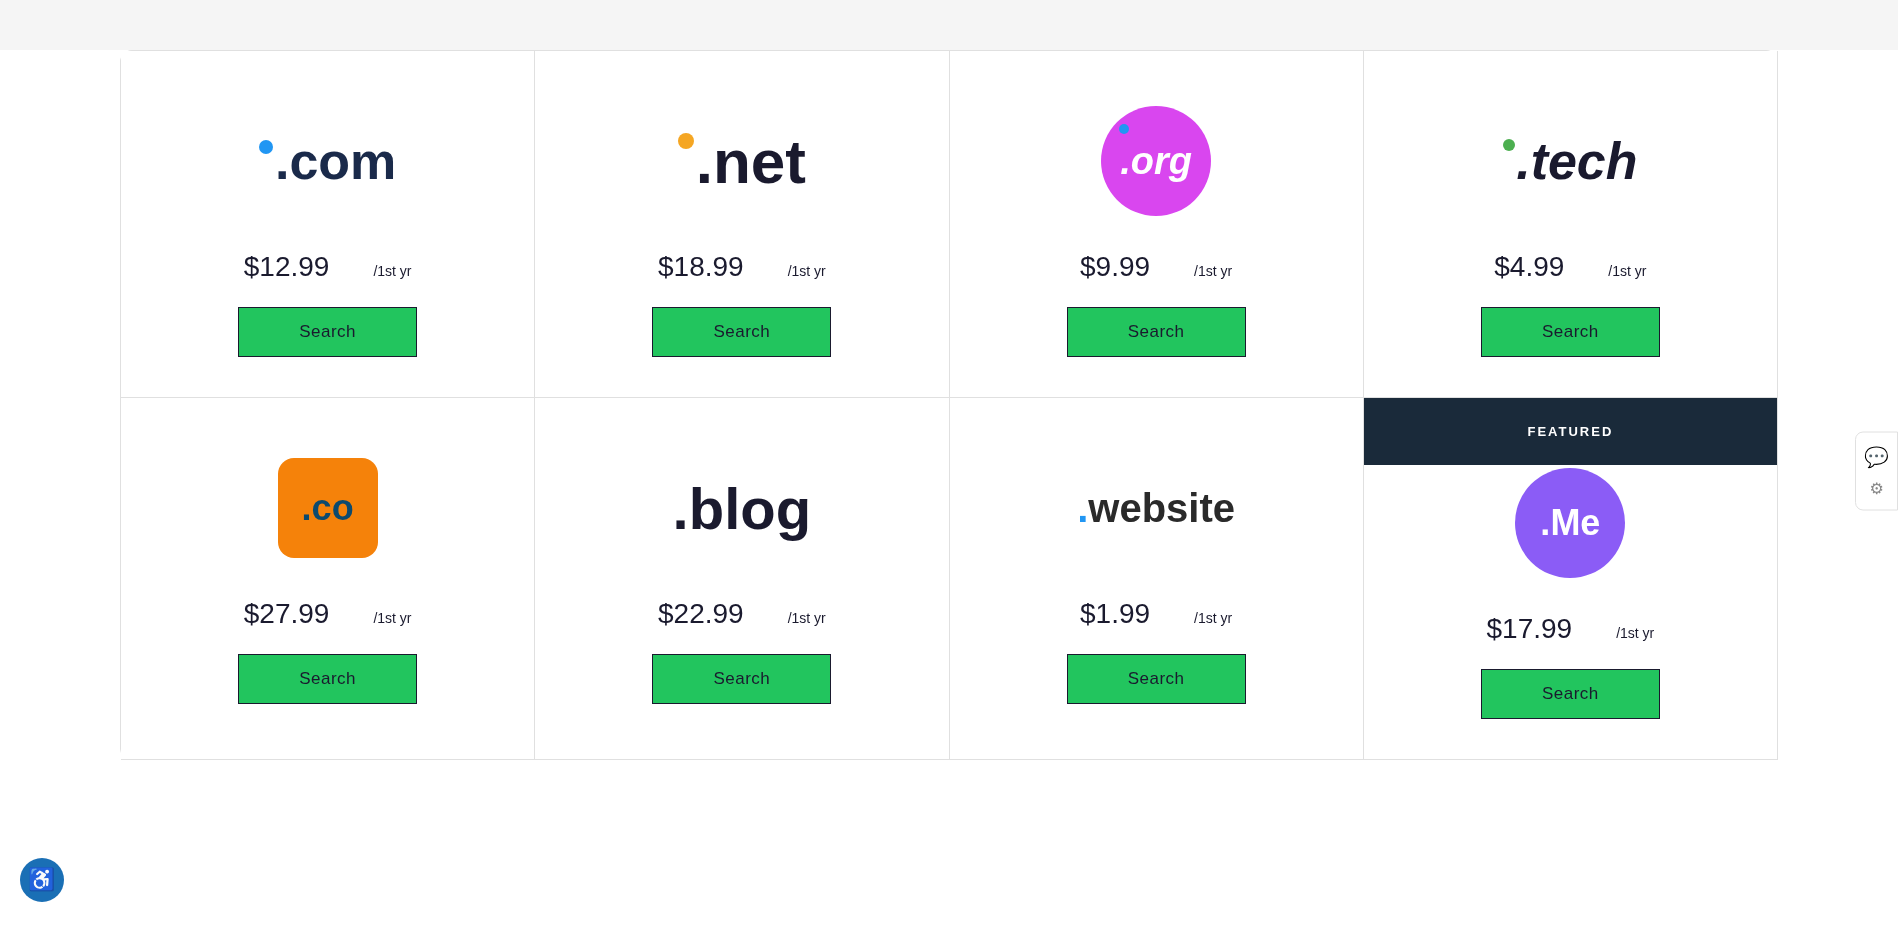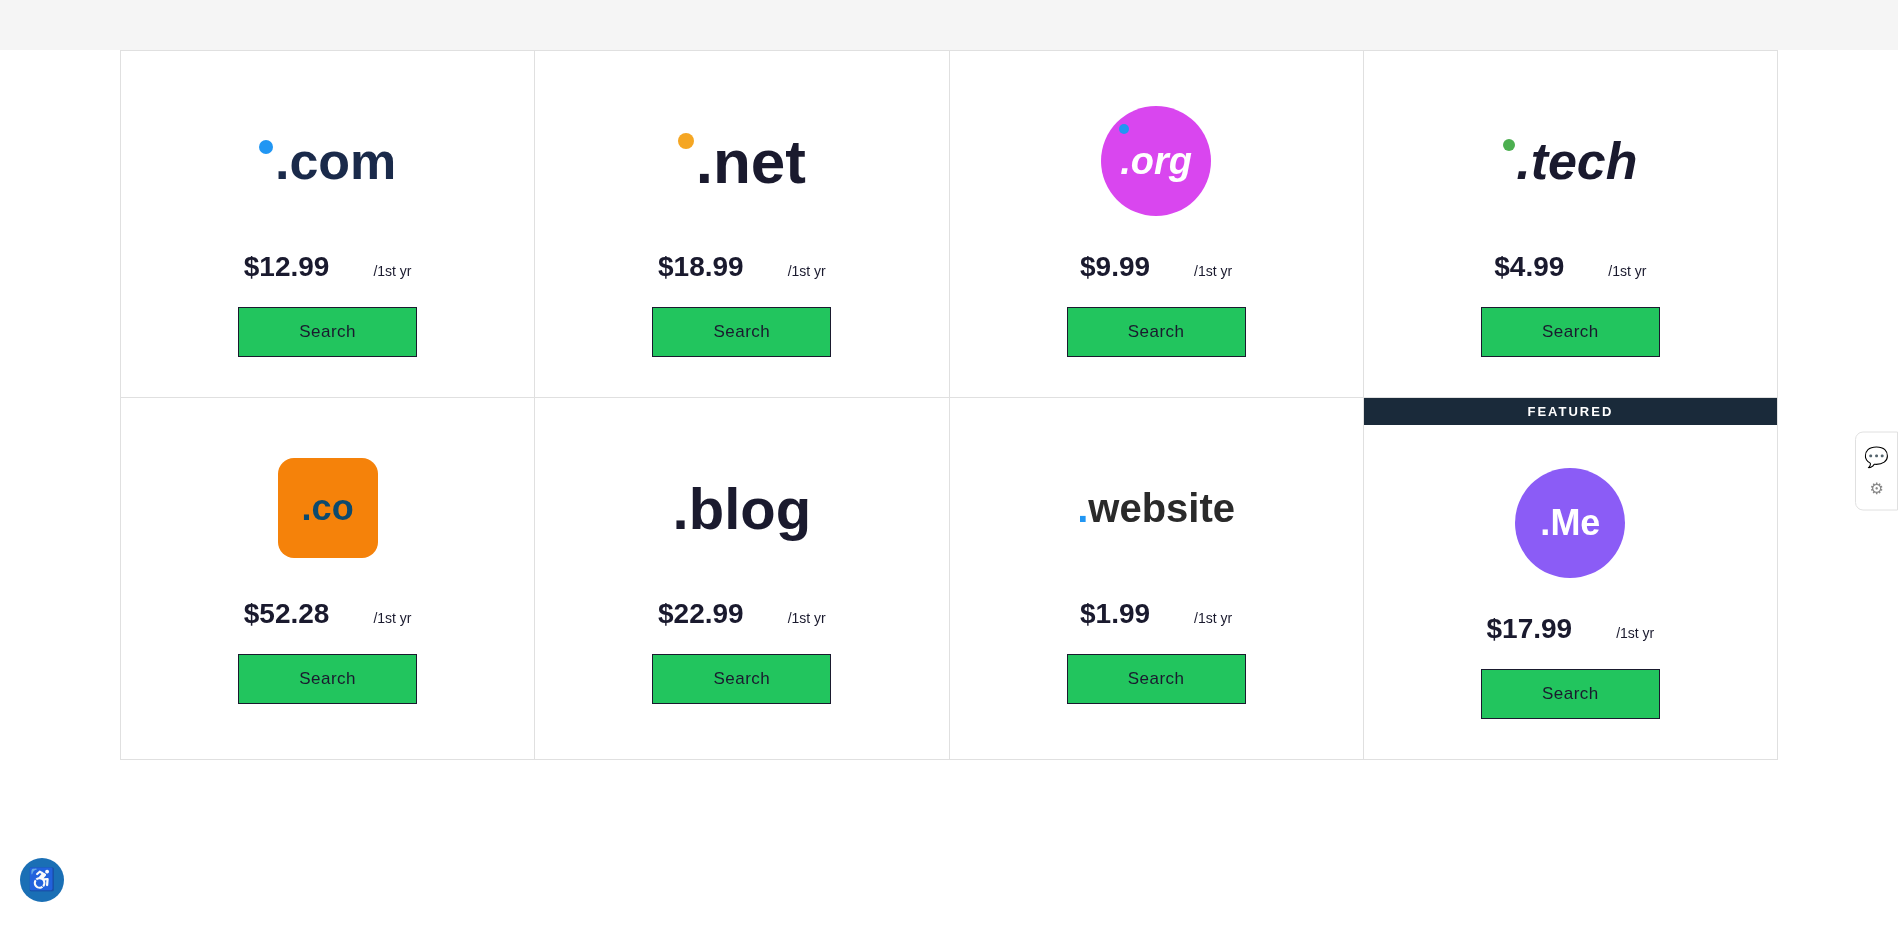".com" .domain-grid { border-radius: none -> 12px }
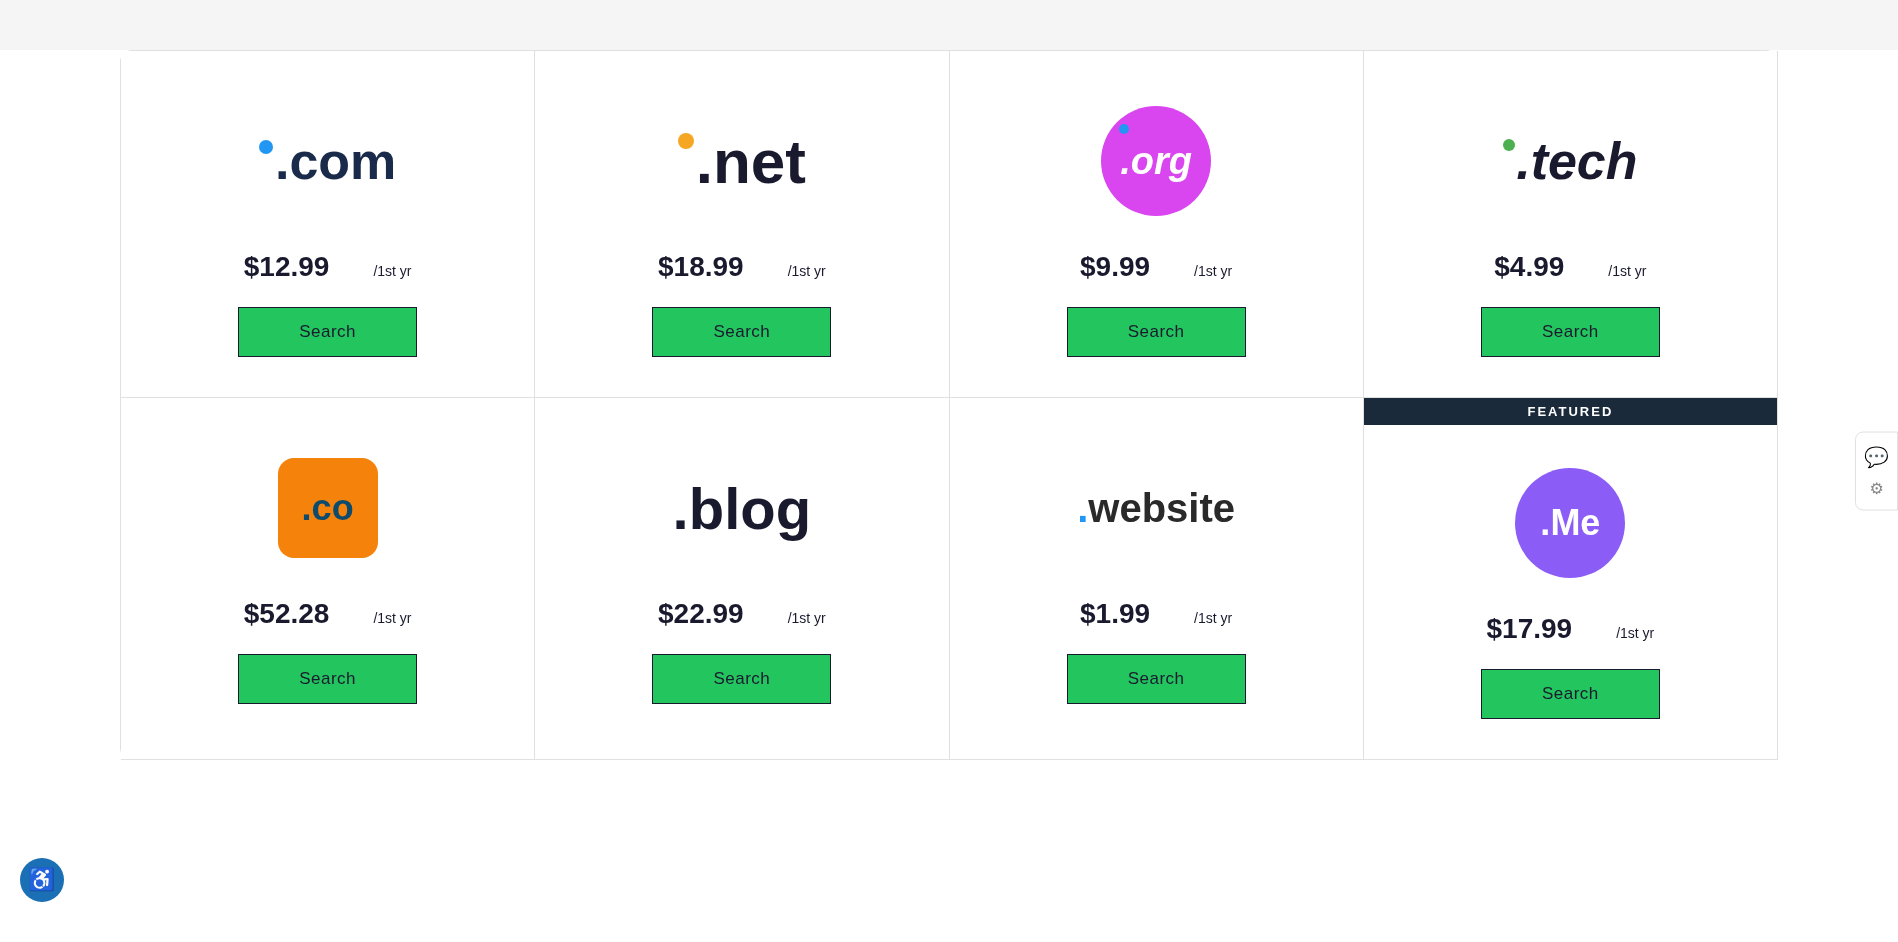"$12.99" .price-main { font-weight: 700 -> 400 }
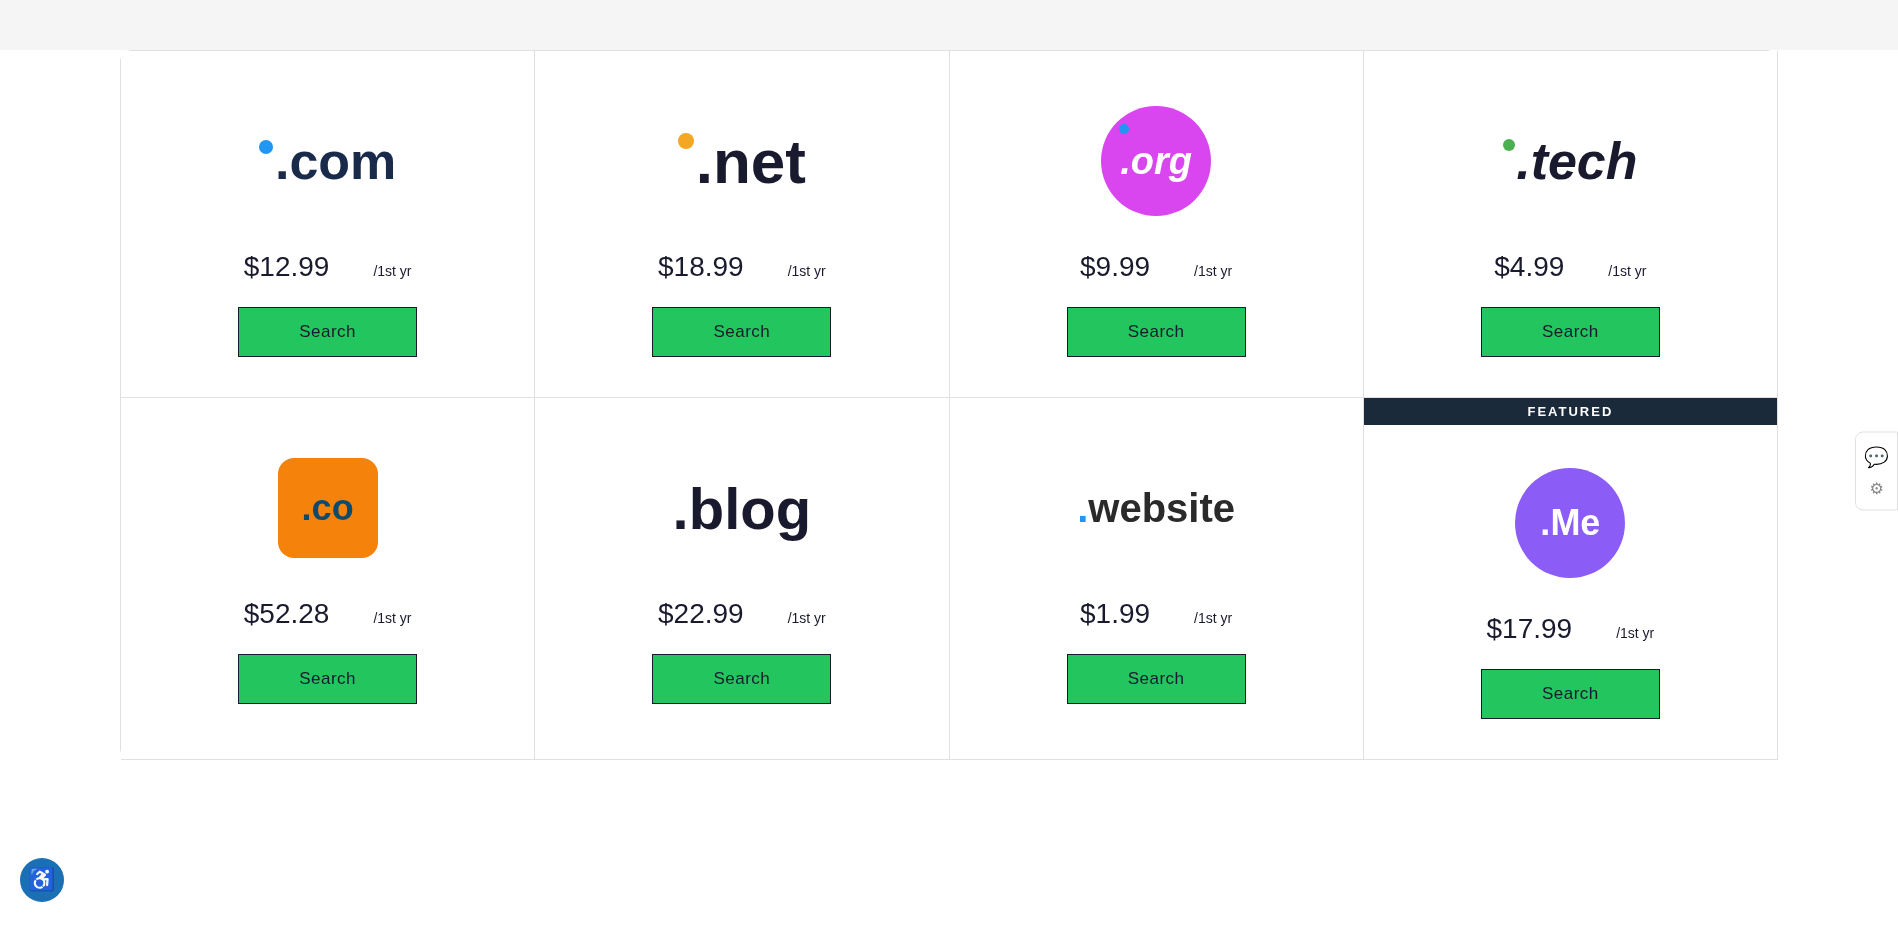"FEATURED" .featured-banner { padding: 6px 0 -> 26px 0 }
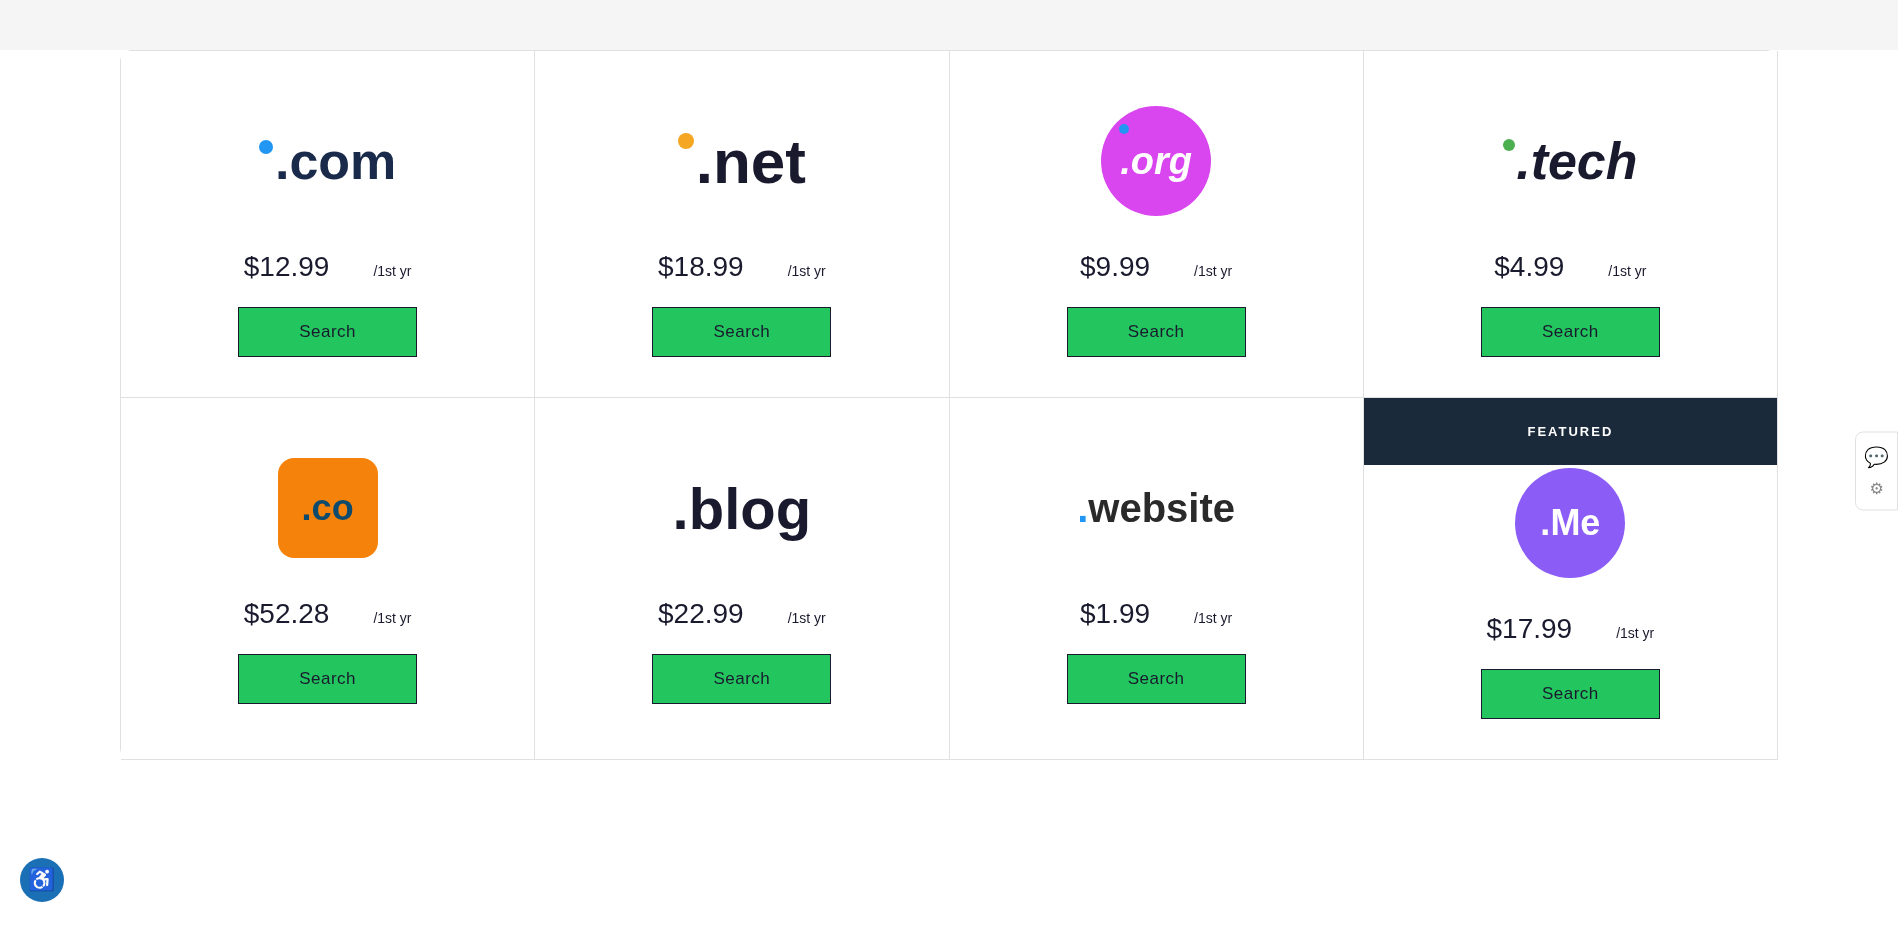"$52.28" span.price-main { text: $52.28 -> $27.99 }
